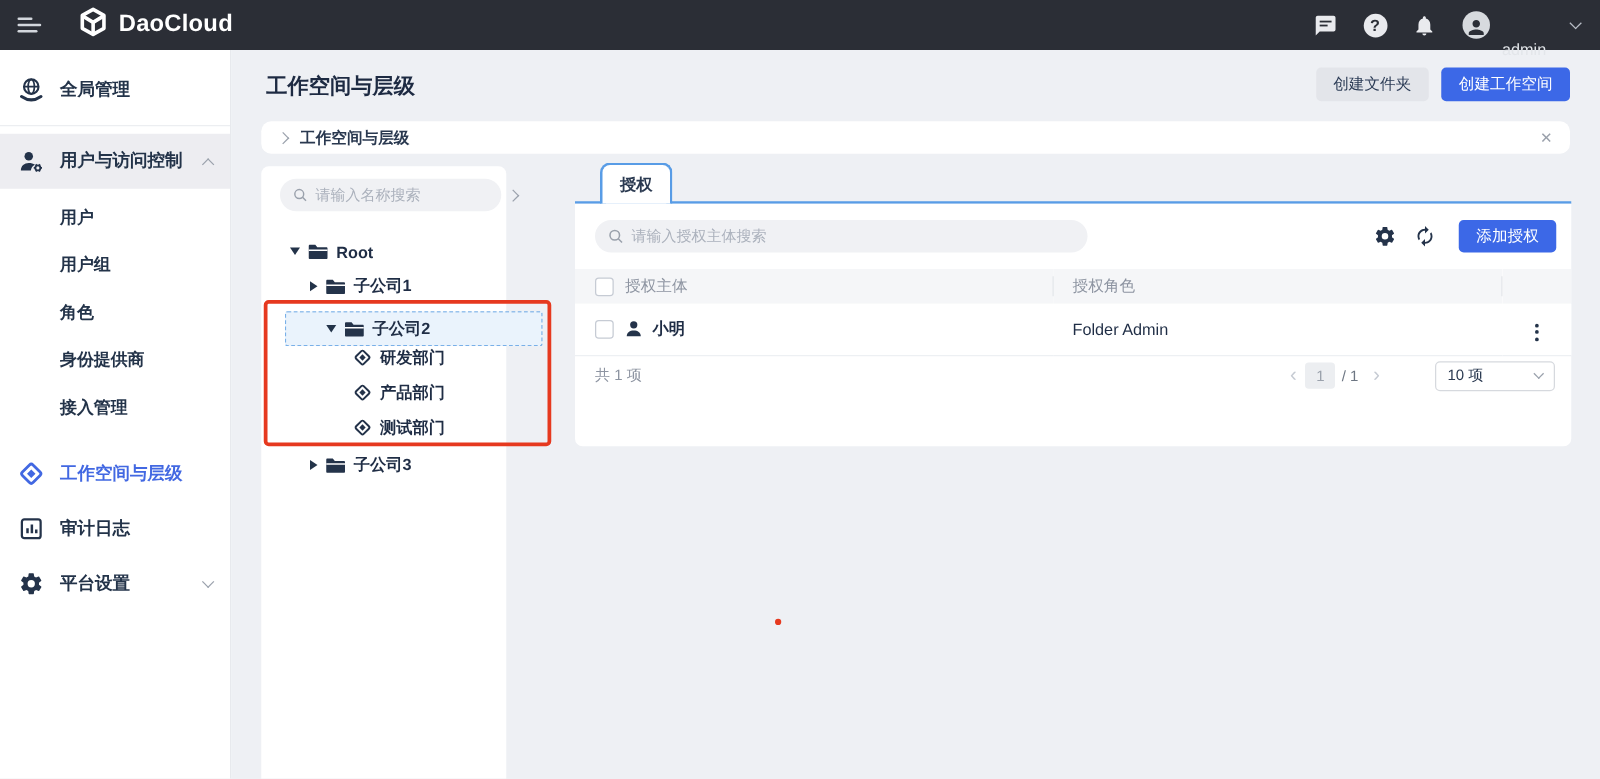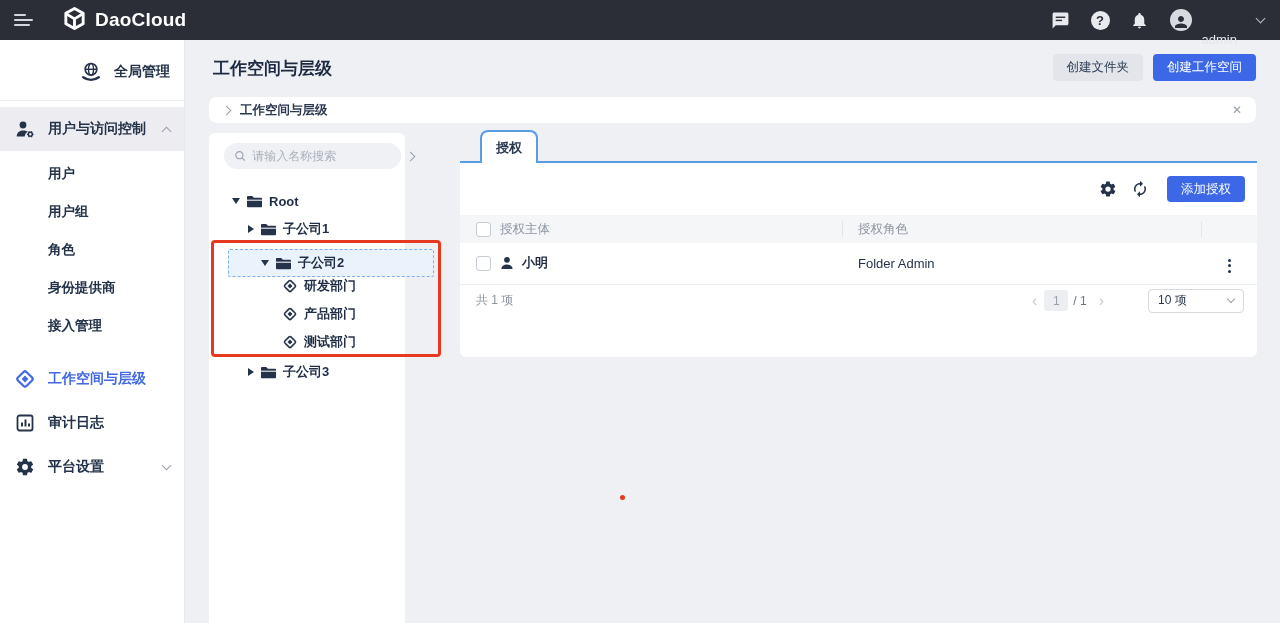"全局管理" div.side-item { justify-content: flex-end -> none }
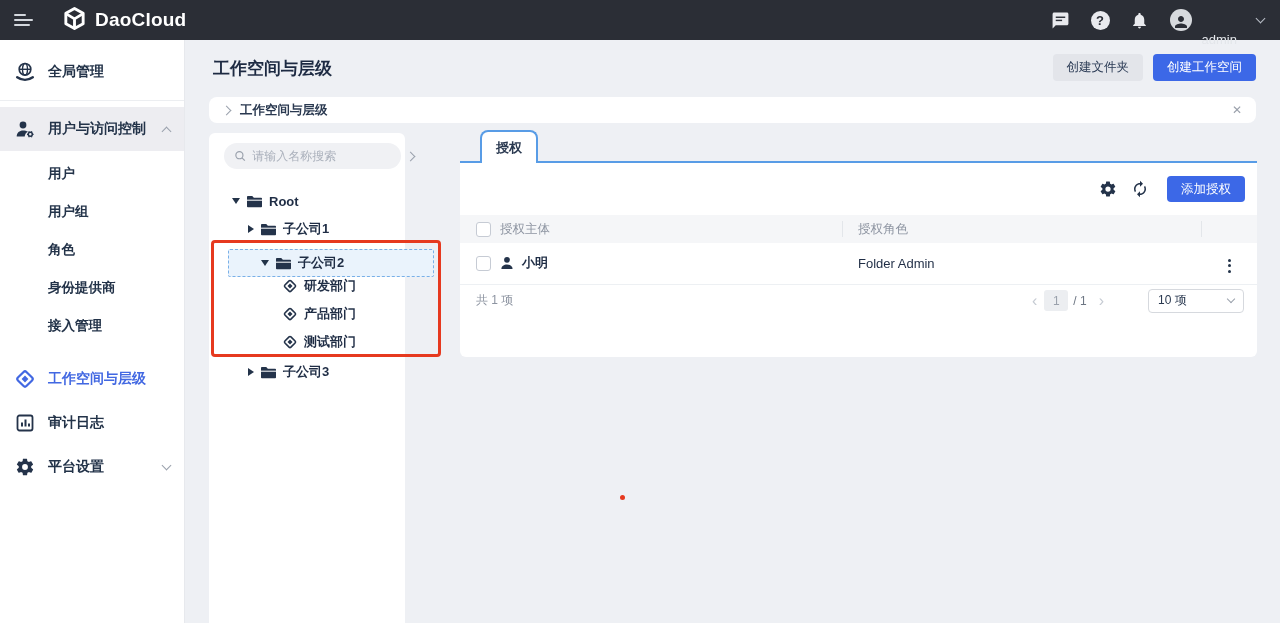"请输入授权主体搜索" div.search-pill { html: none -> <div> <svg> <circle></circle> <line></line> </svg> <input> </div> }
